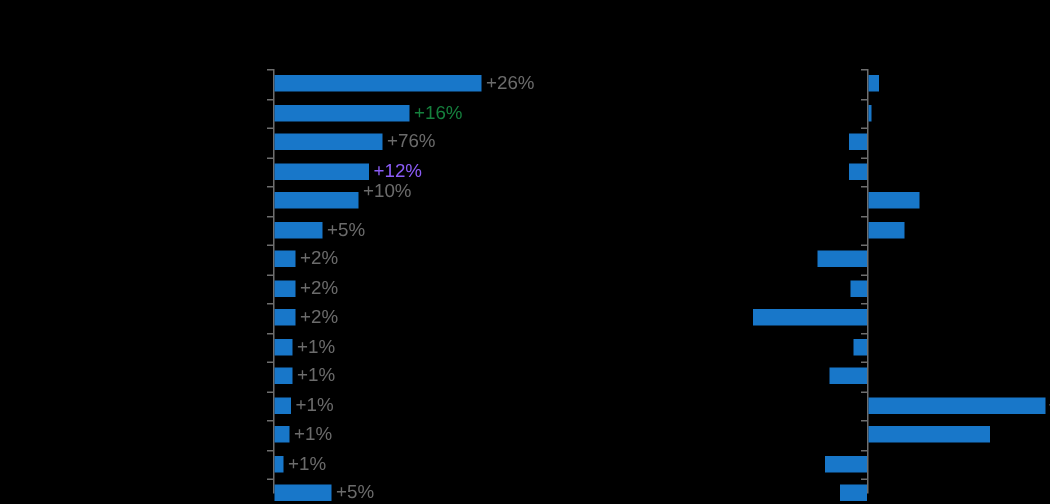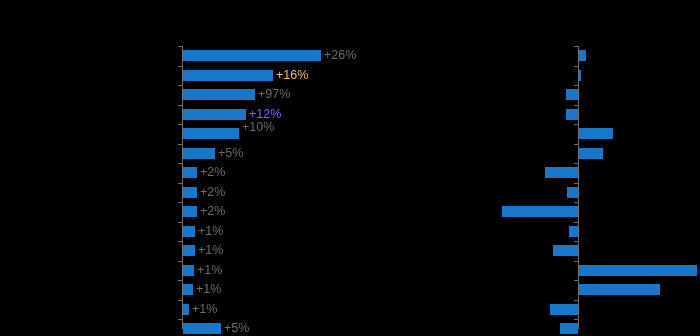"+16%" div.blabel { color: #fdba74 -> #15803d }
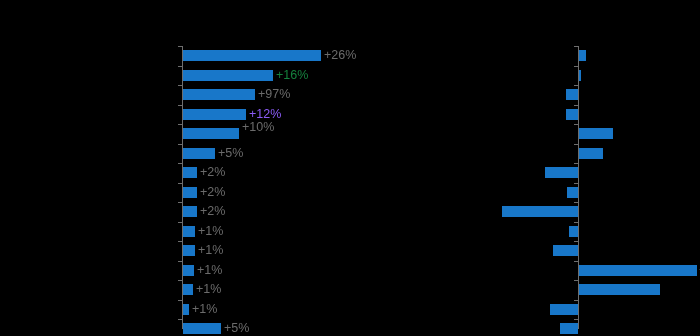"+97%" div.blabel { text: +97% -> +76% }
